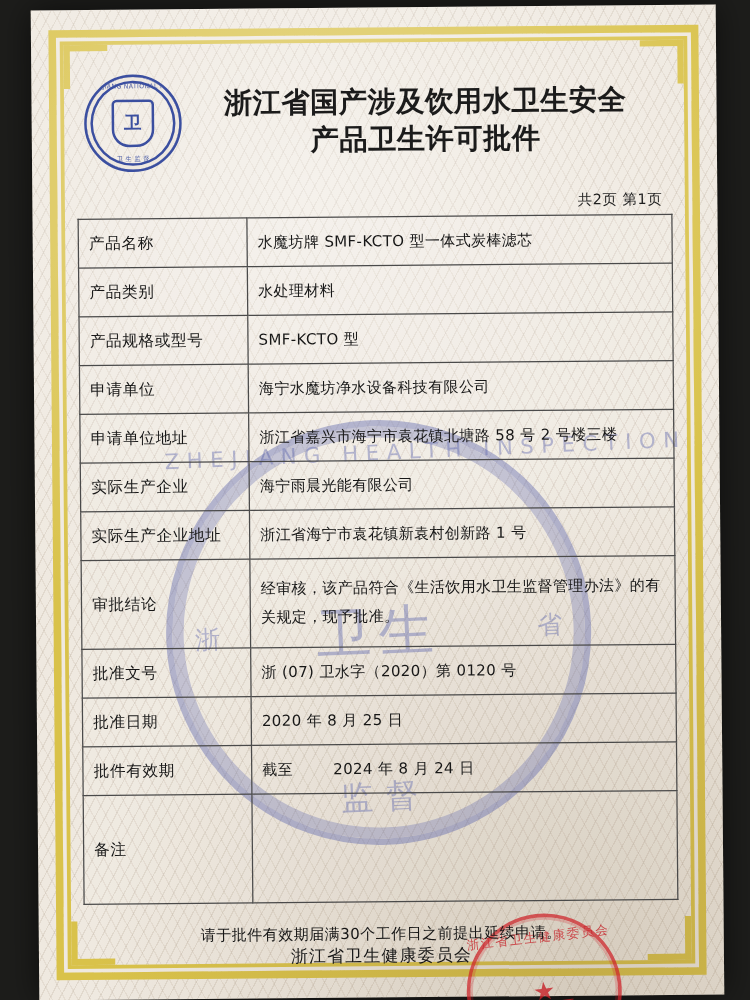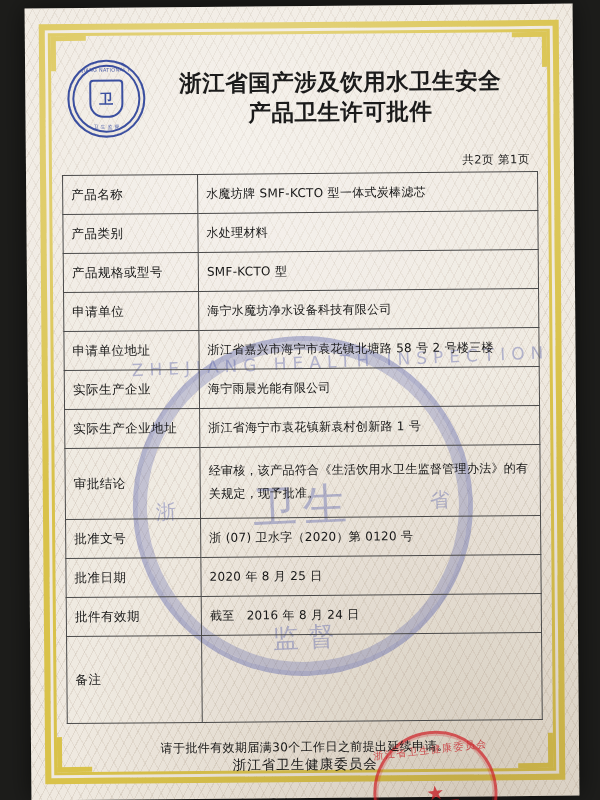"截至" .valid-value .prefix { margin-right: 8px -> 28px }
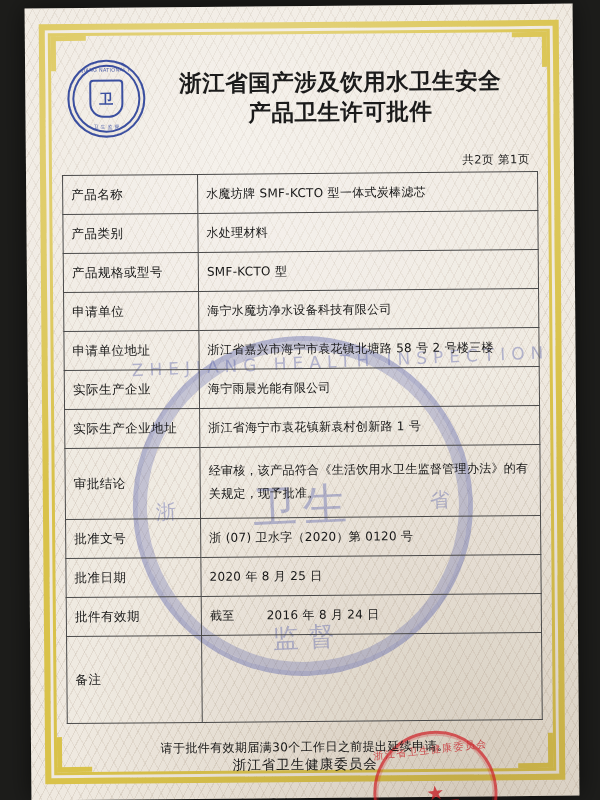"2016 年 8 月 24" span { text: 2016 -> 2024 }
